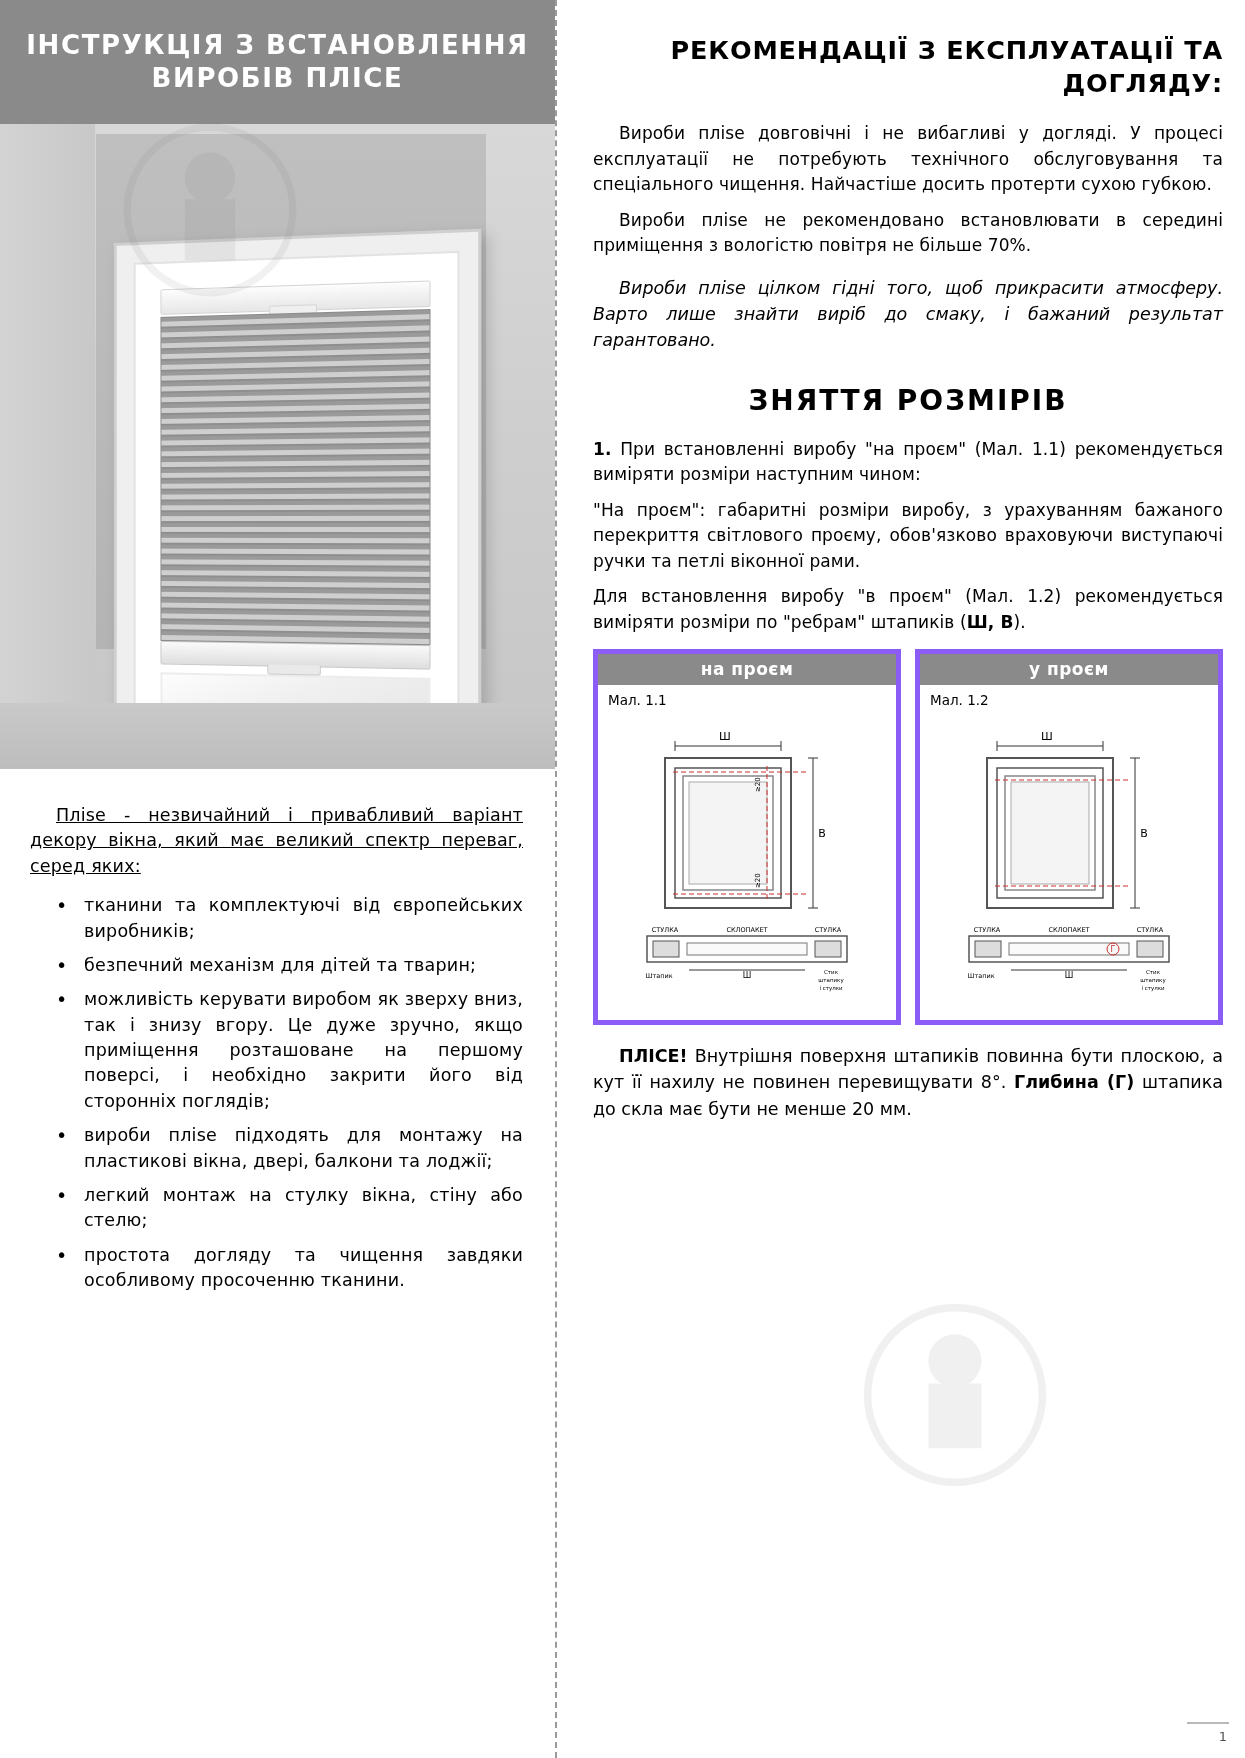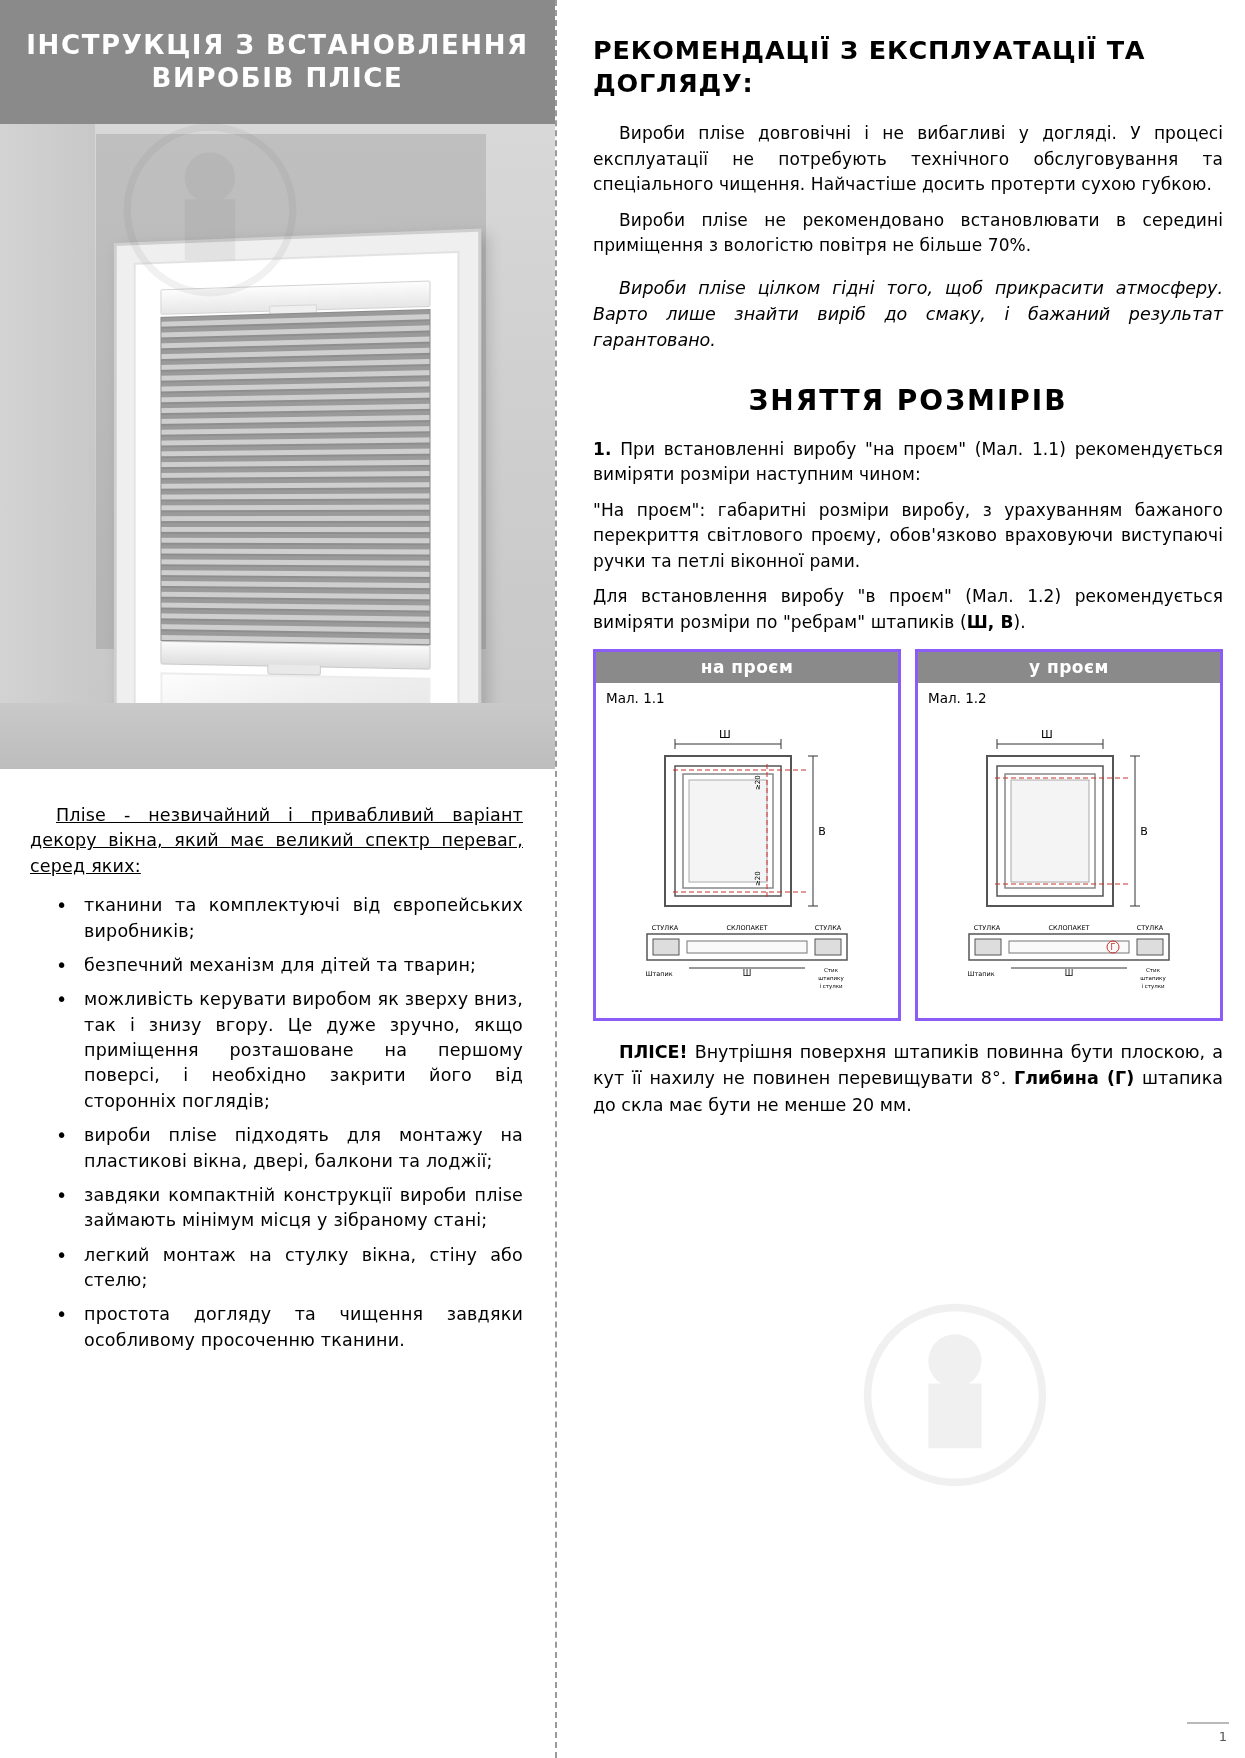"РЕКОМЕНДАЦІЇ З ЕКСПЛУАТАЦІЇ ТА ДОГЛЯДУ:" h2.rtitle { text-align: left -> right }
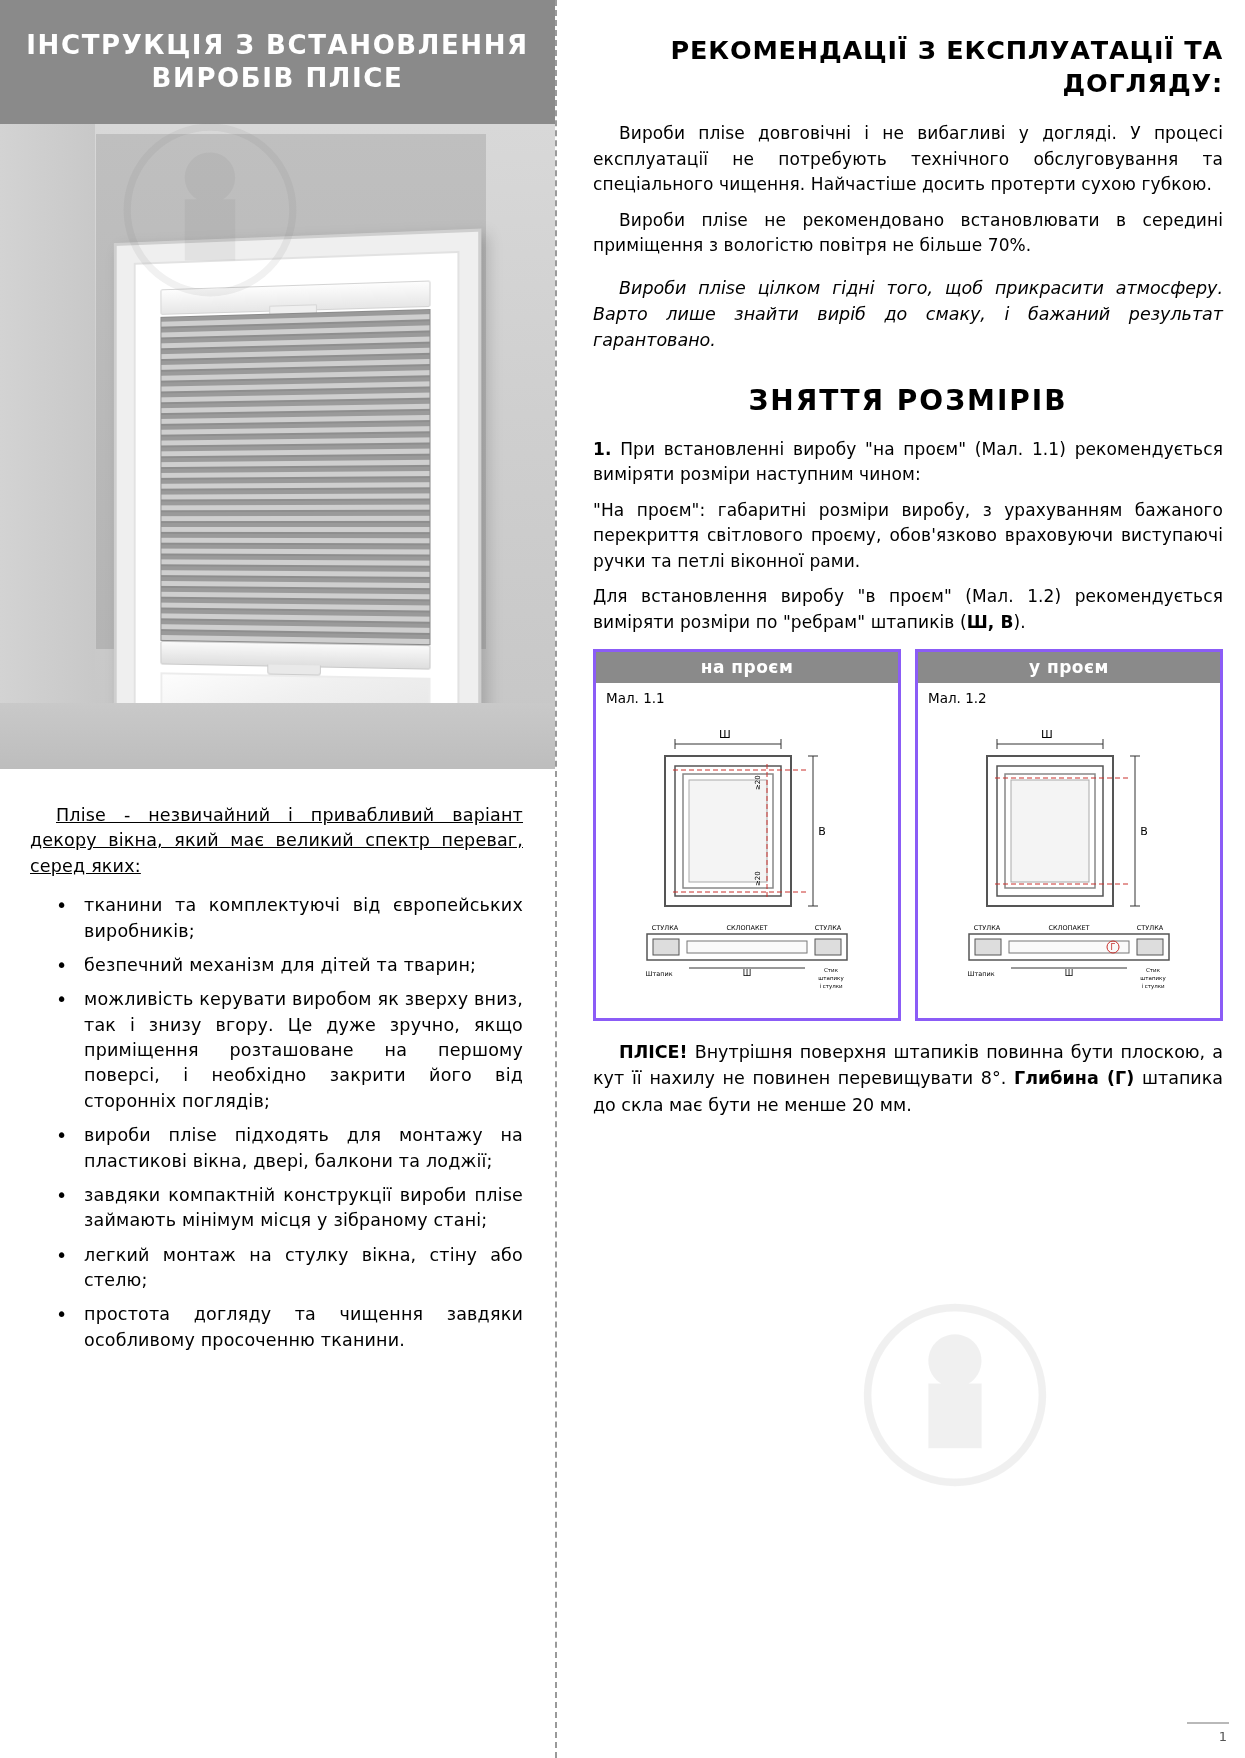"на проєм" .dbox { border: 3px solid #8b5cf6 -> 5px solid #8b5cf6 }
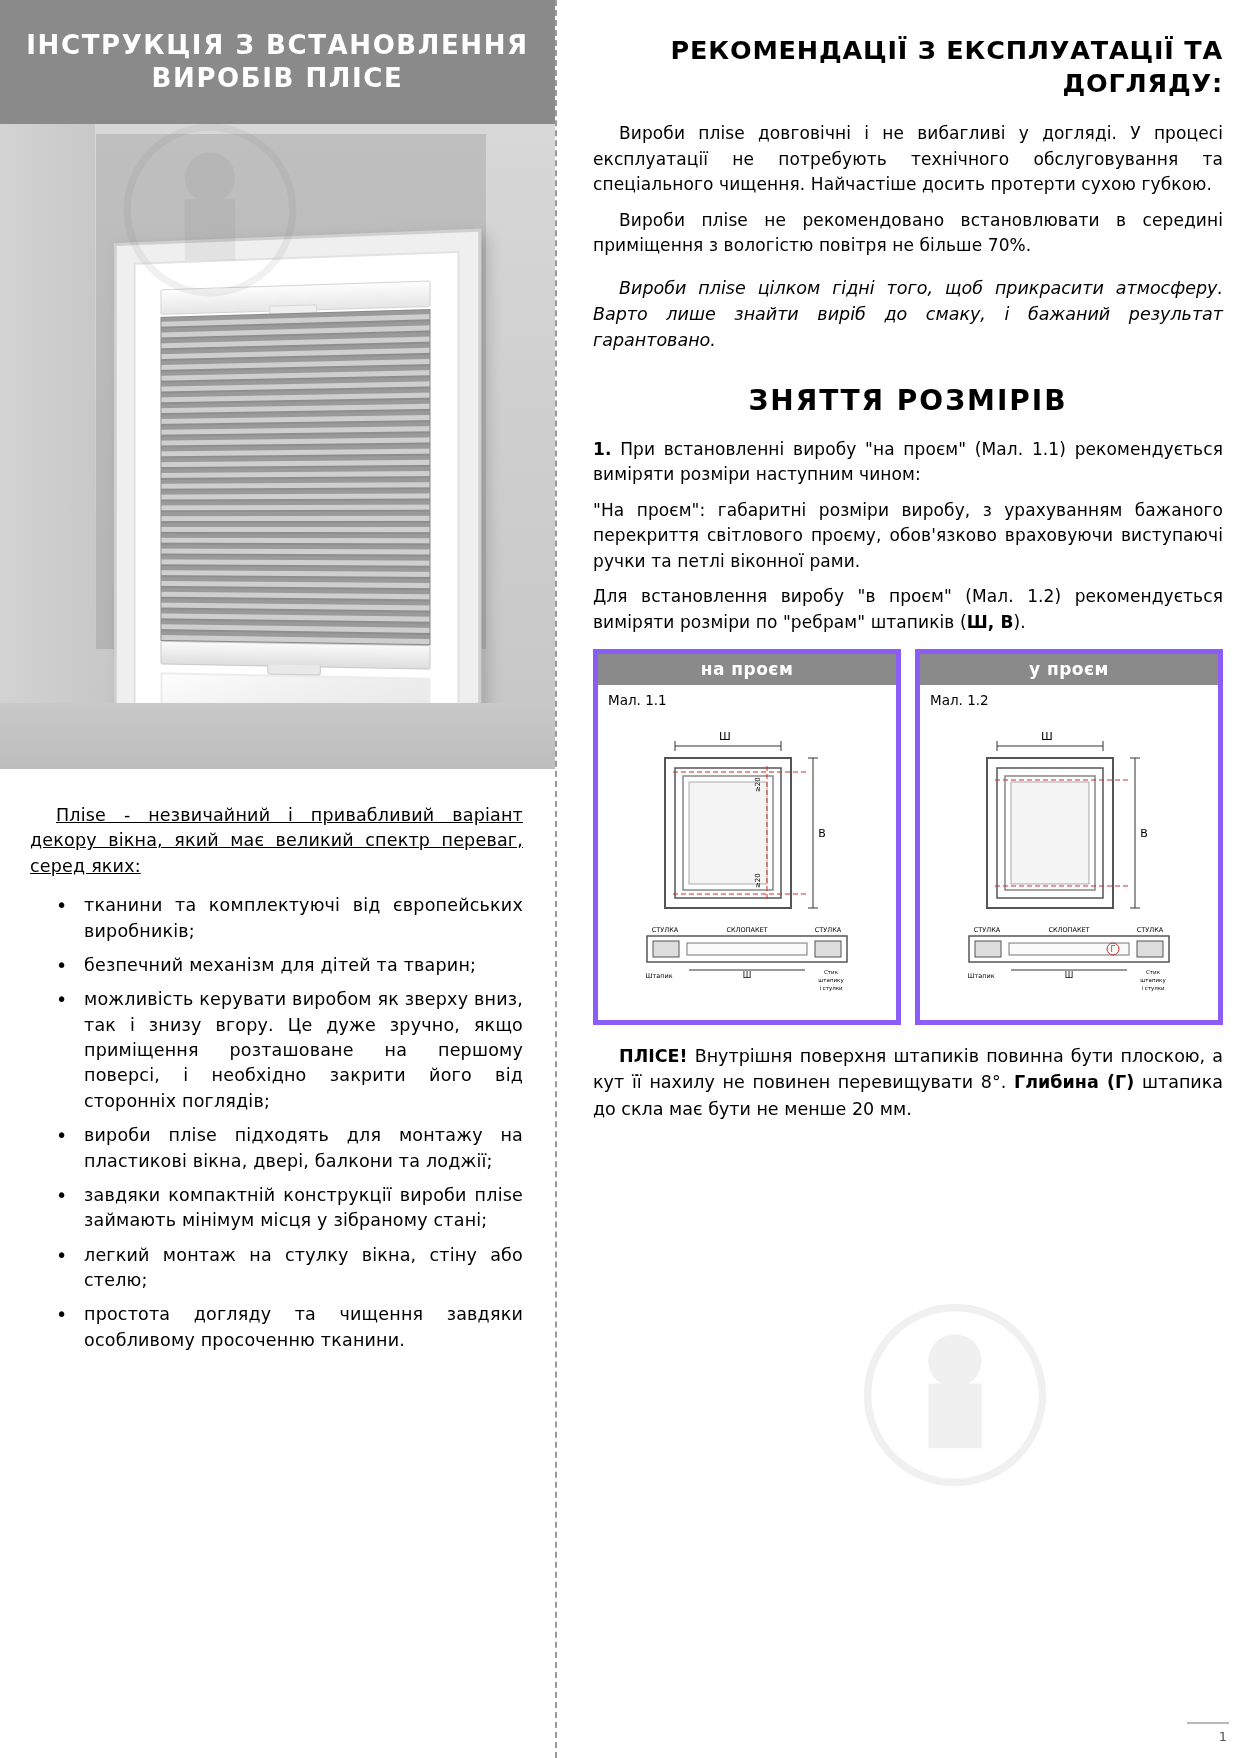"завдяки компактній конструкції вироби" li { html: <li>завдяки компактній конструкції вироби пліse займають мінімум місця у зібраному стані;</li> -> none }
